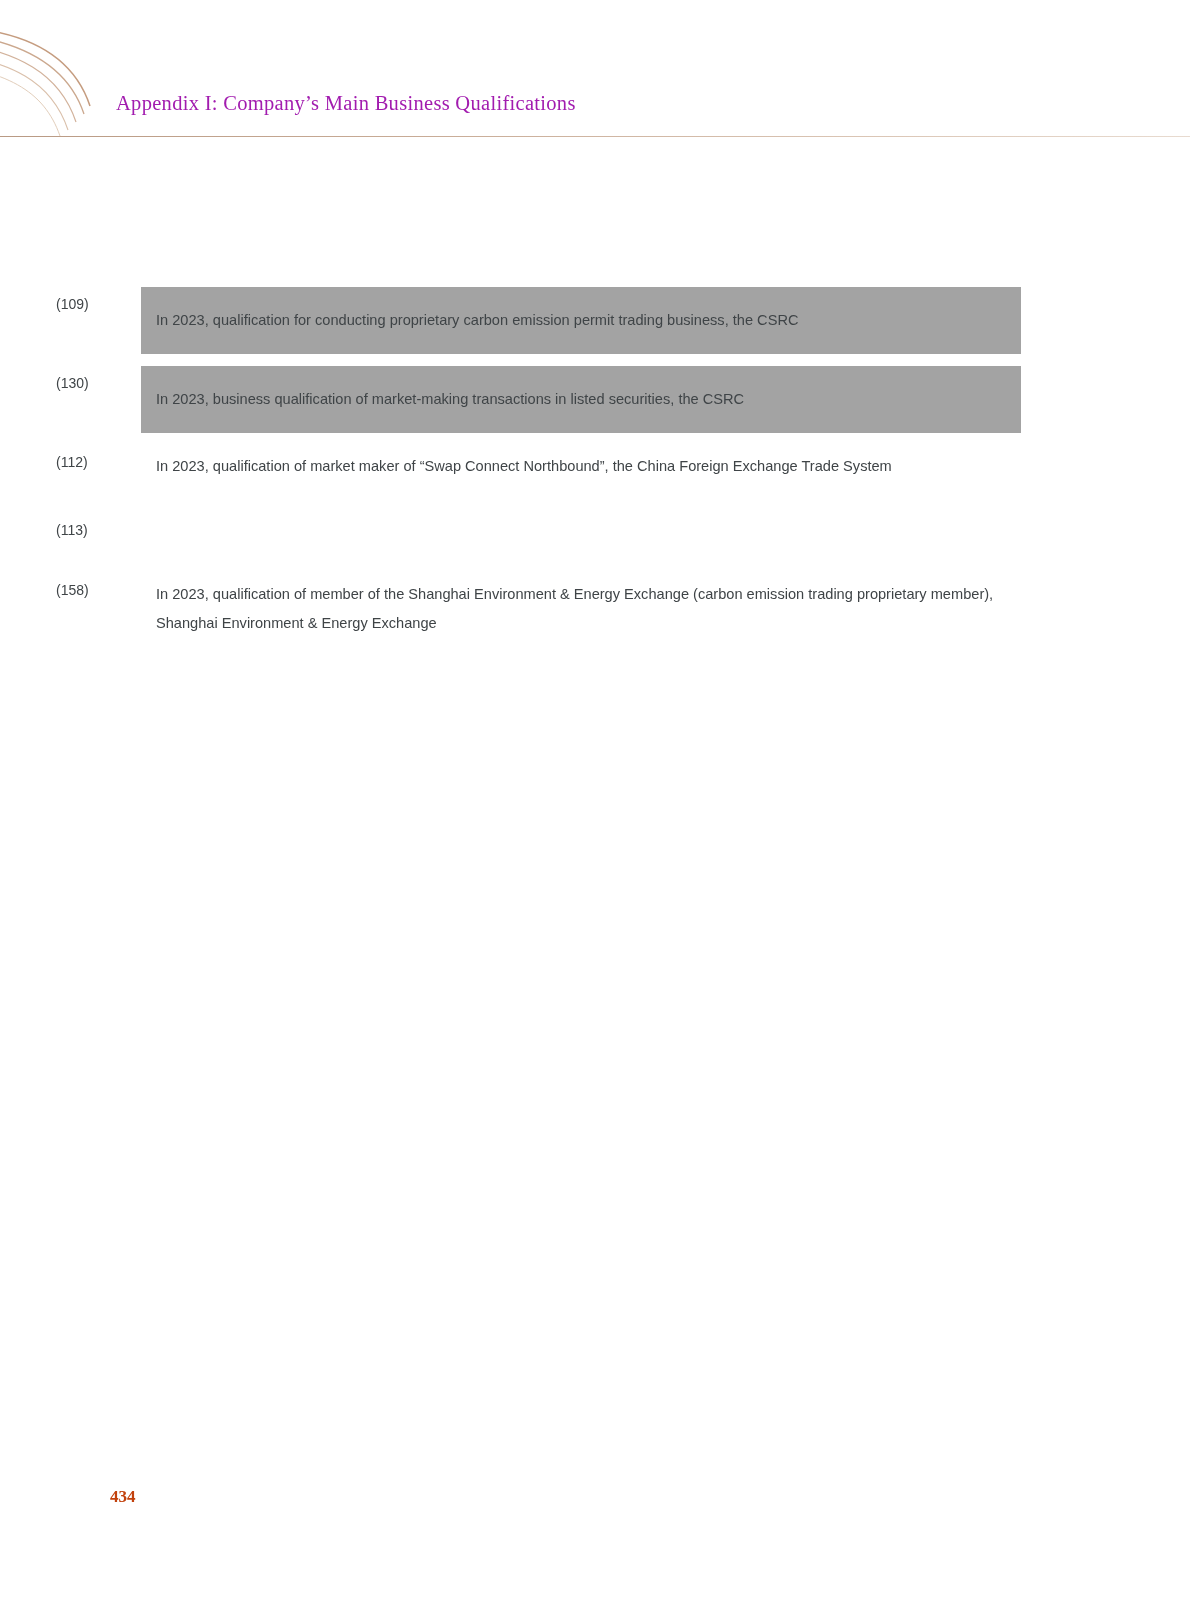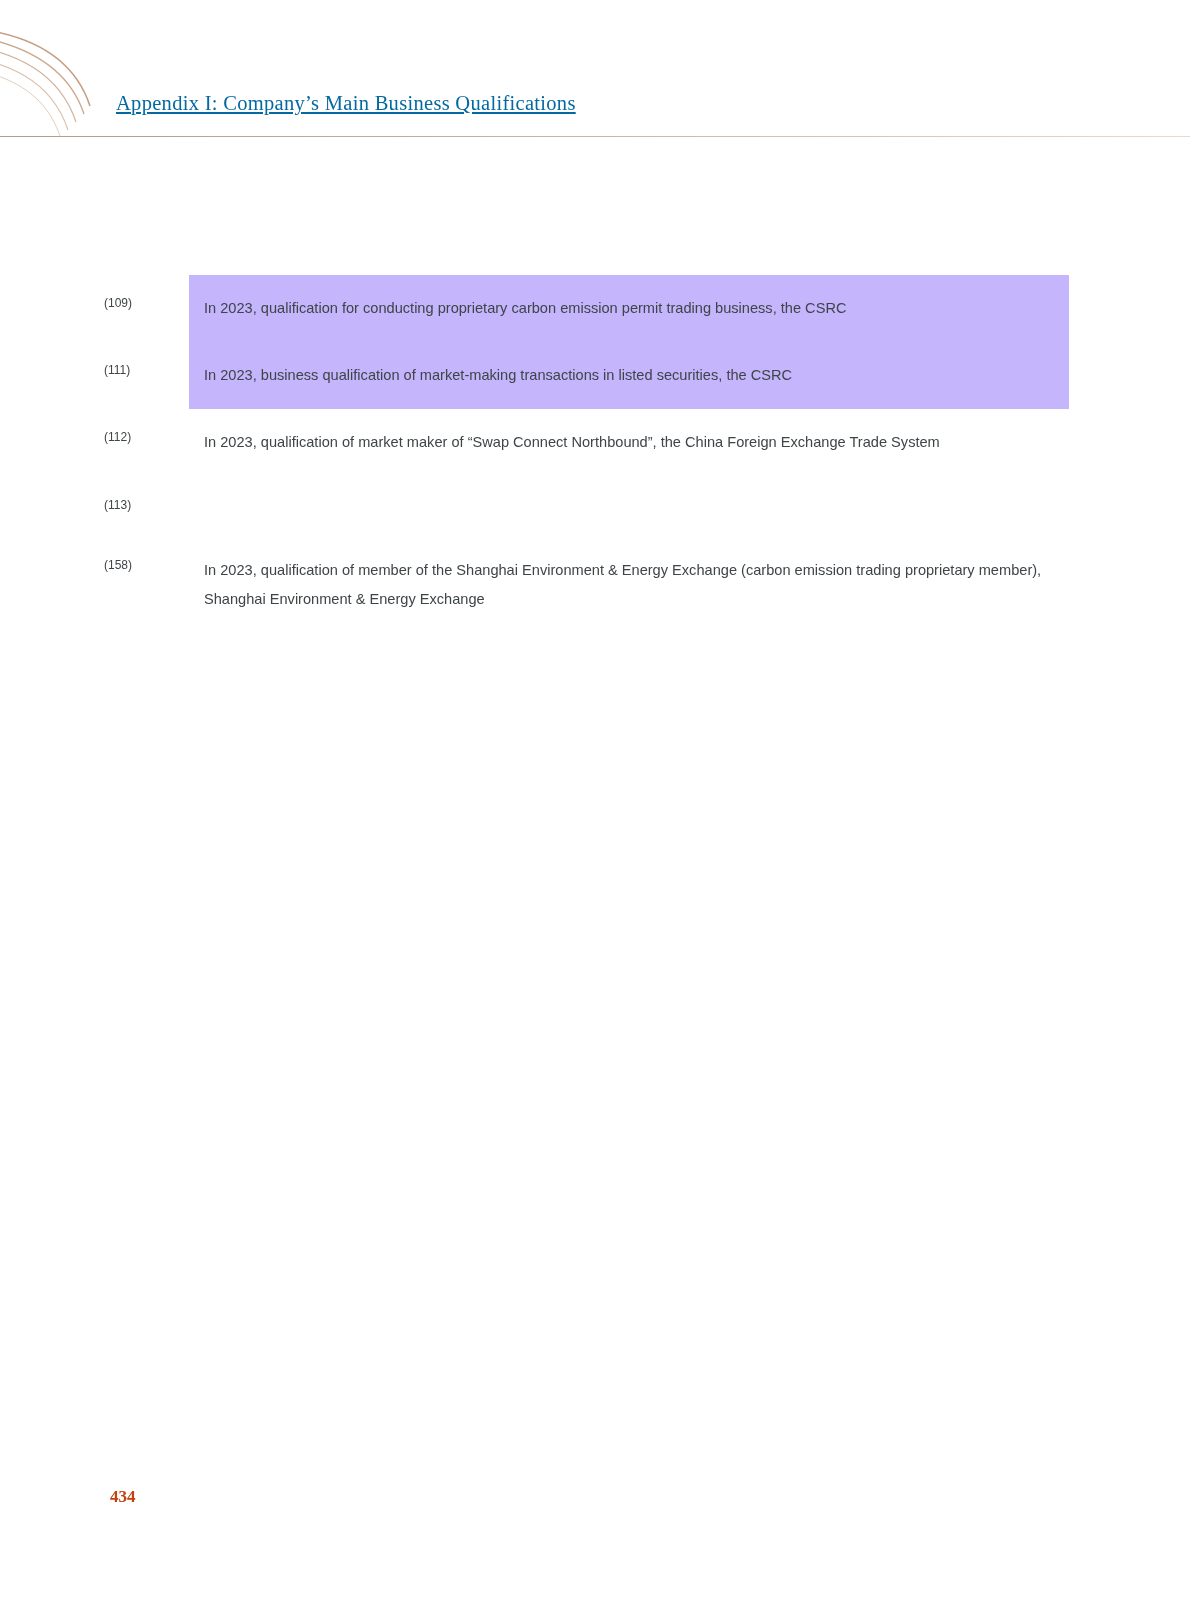"Appendix I: Company’s Main Business" .header-title { color: #0369a1 -> #a21caf; text-decoration: underline -> none }
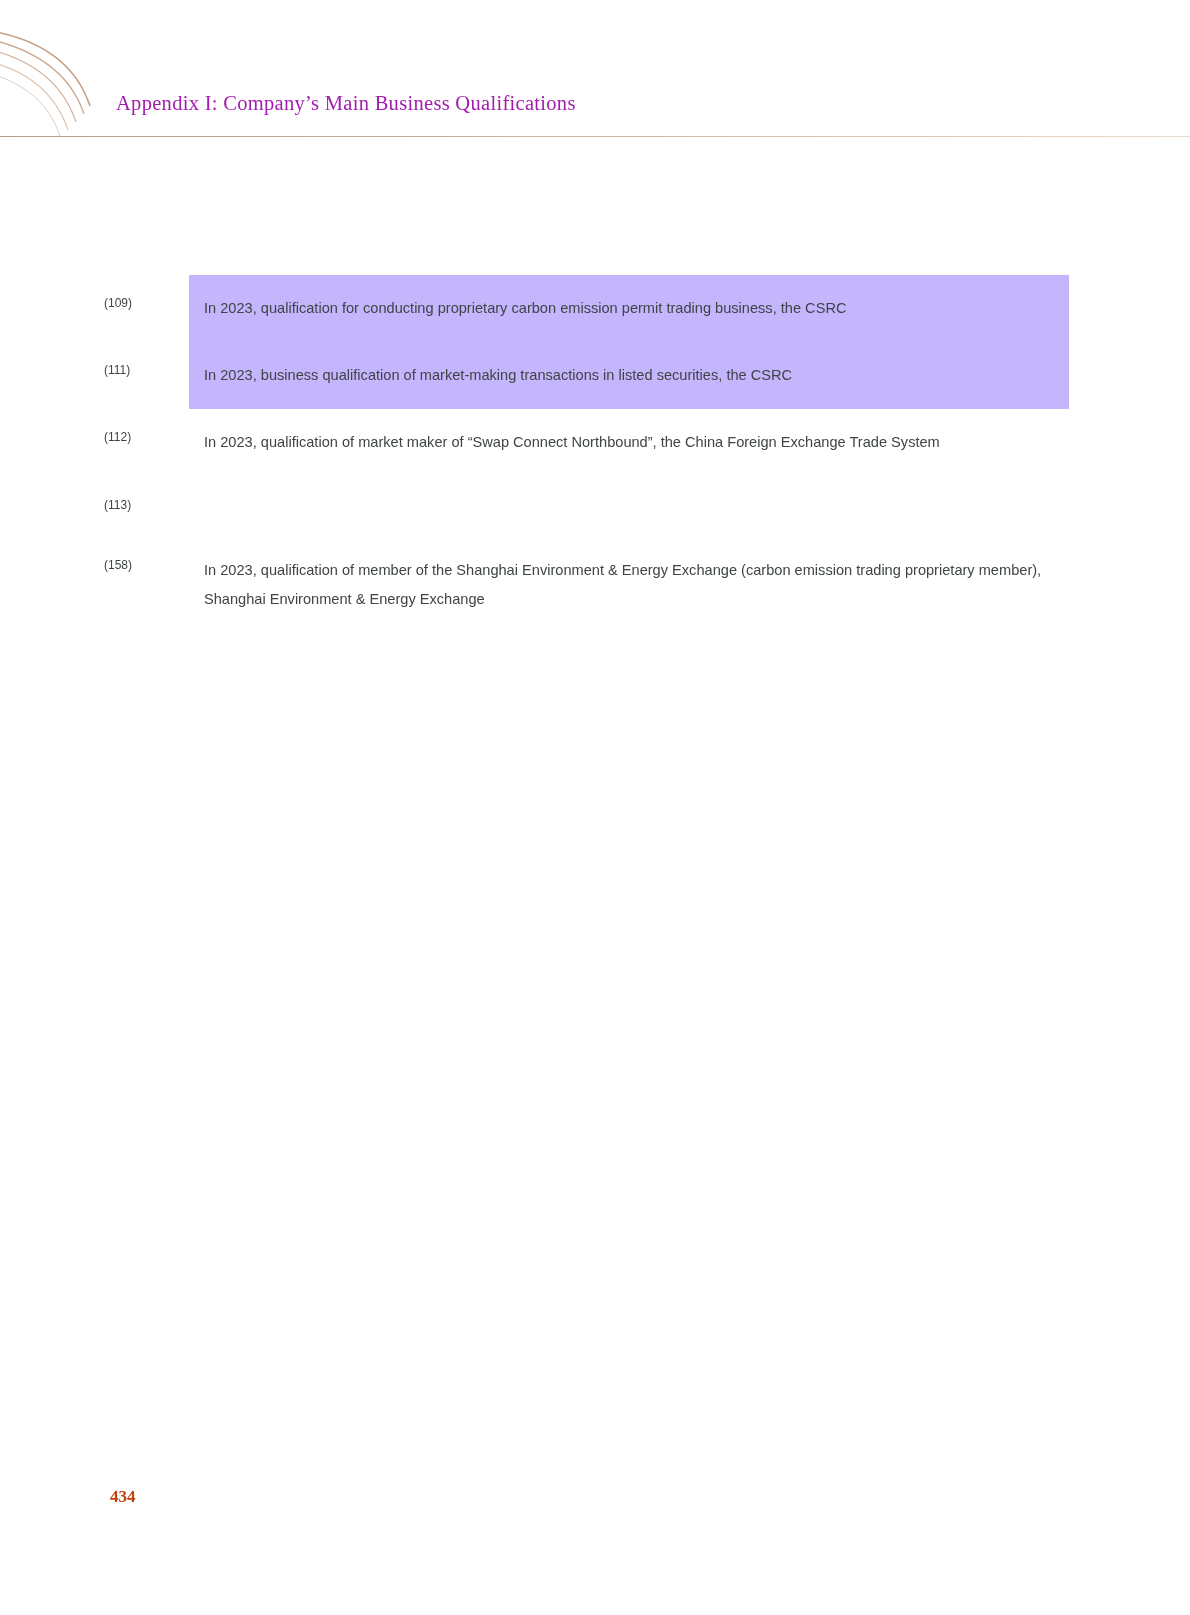"(109)" .item-num { font-size: 12px -> 14px; margin-left: 104px -> 56px }
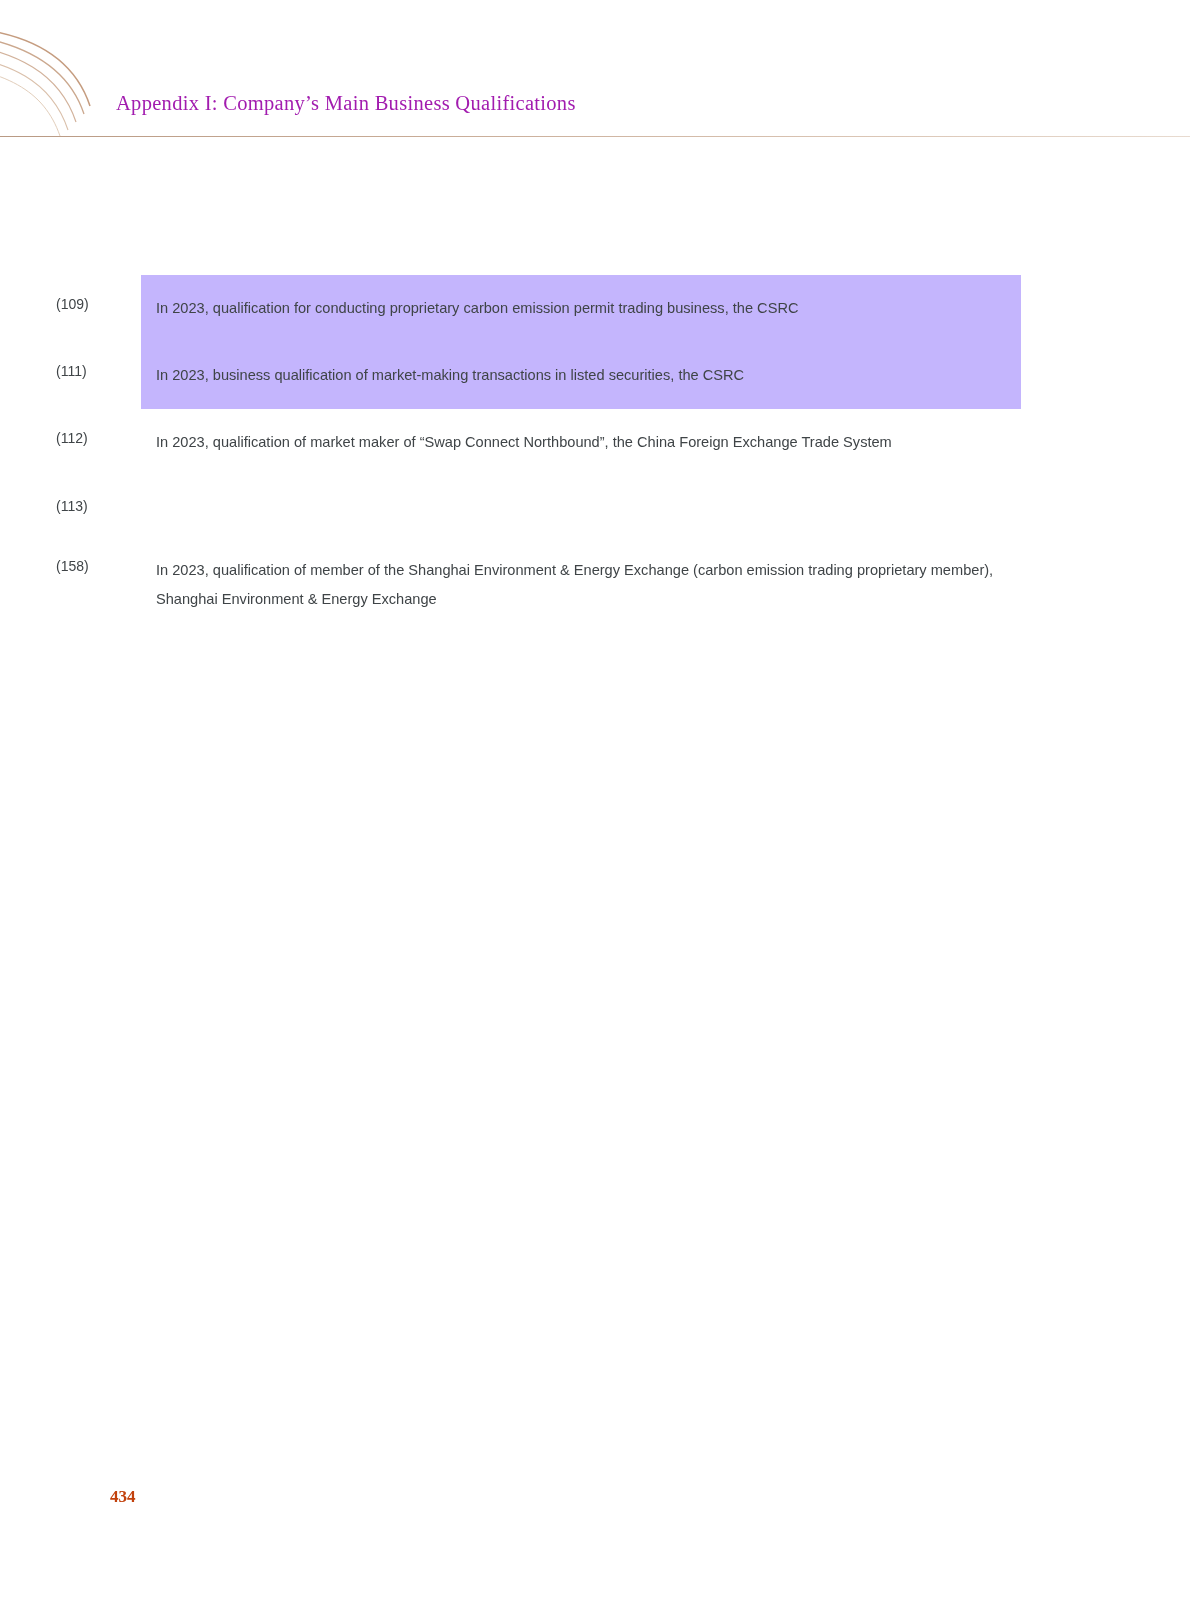"In 2023, qualification for conducting" .item-row.shaded .item-text-cell { background: #c4b5fd -> #a3a3a3; margin-top: none -> 12px }
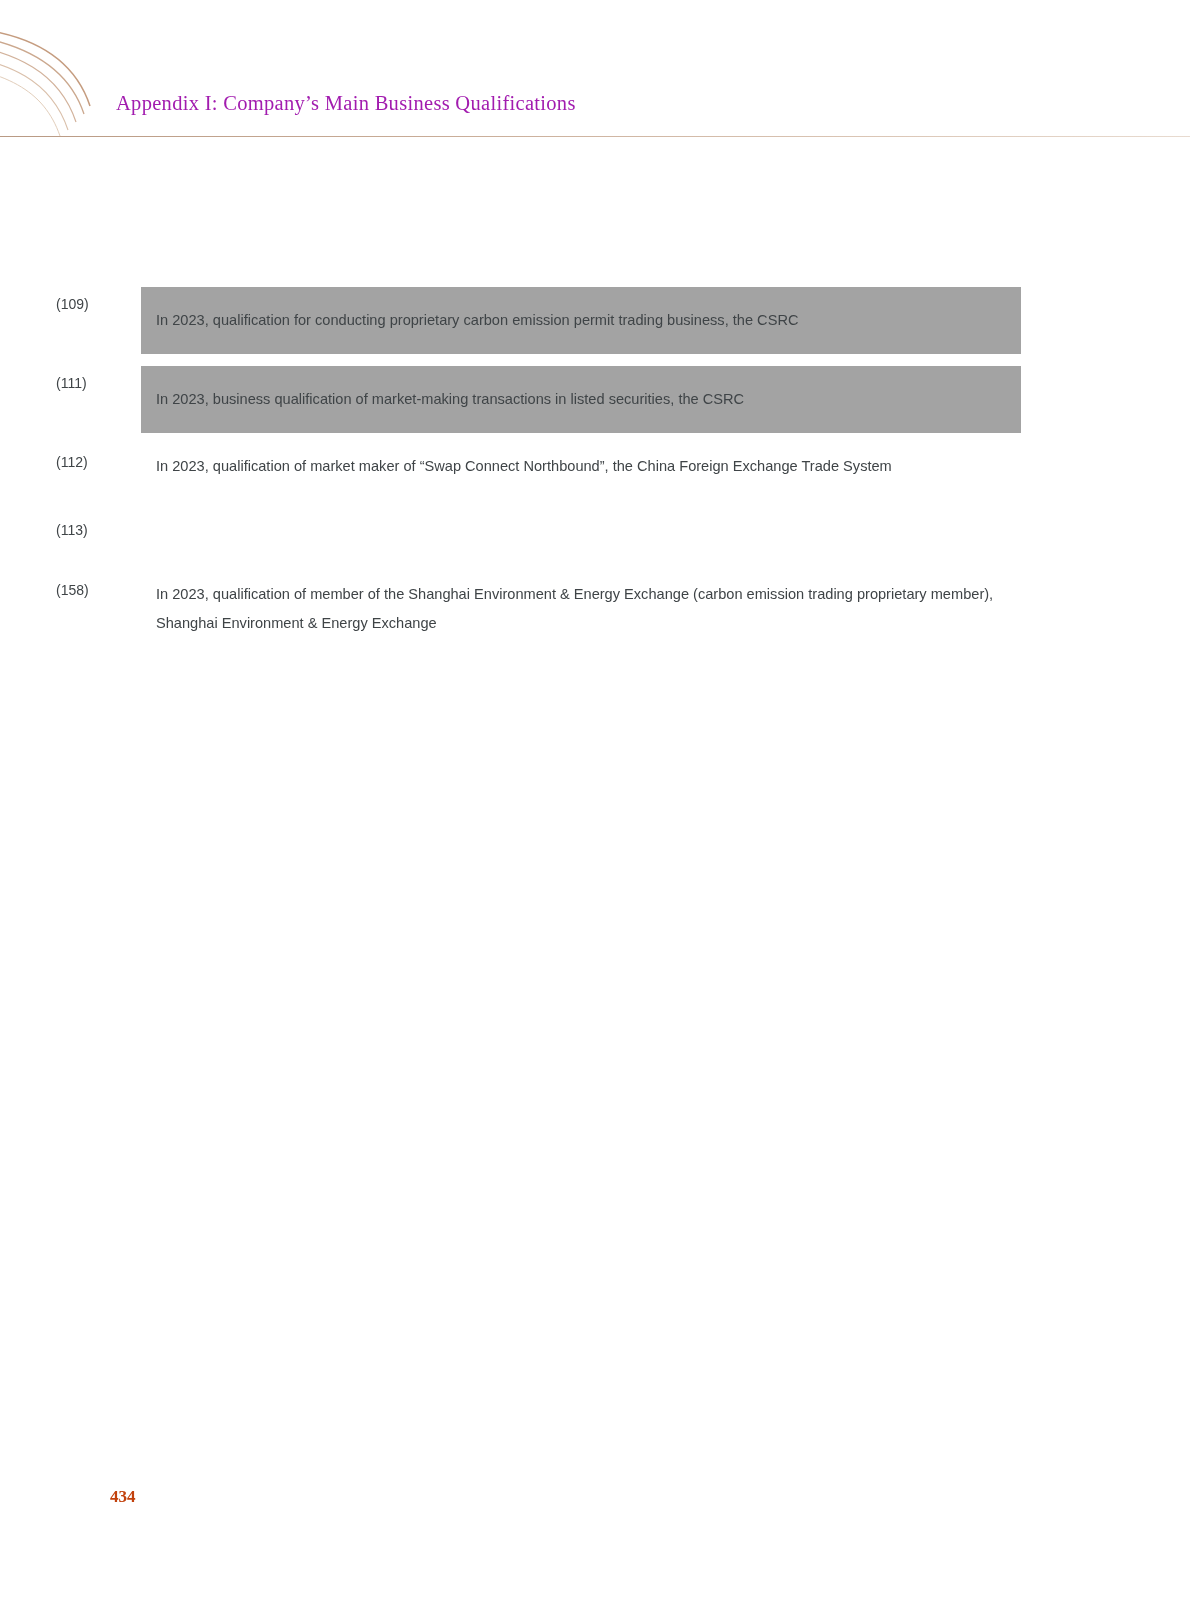"(111)" div.item-num { text: 111 -> 130 }
